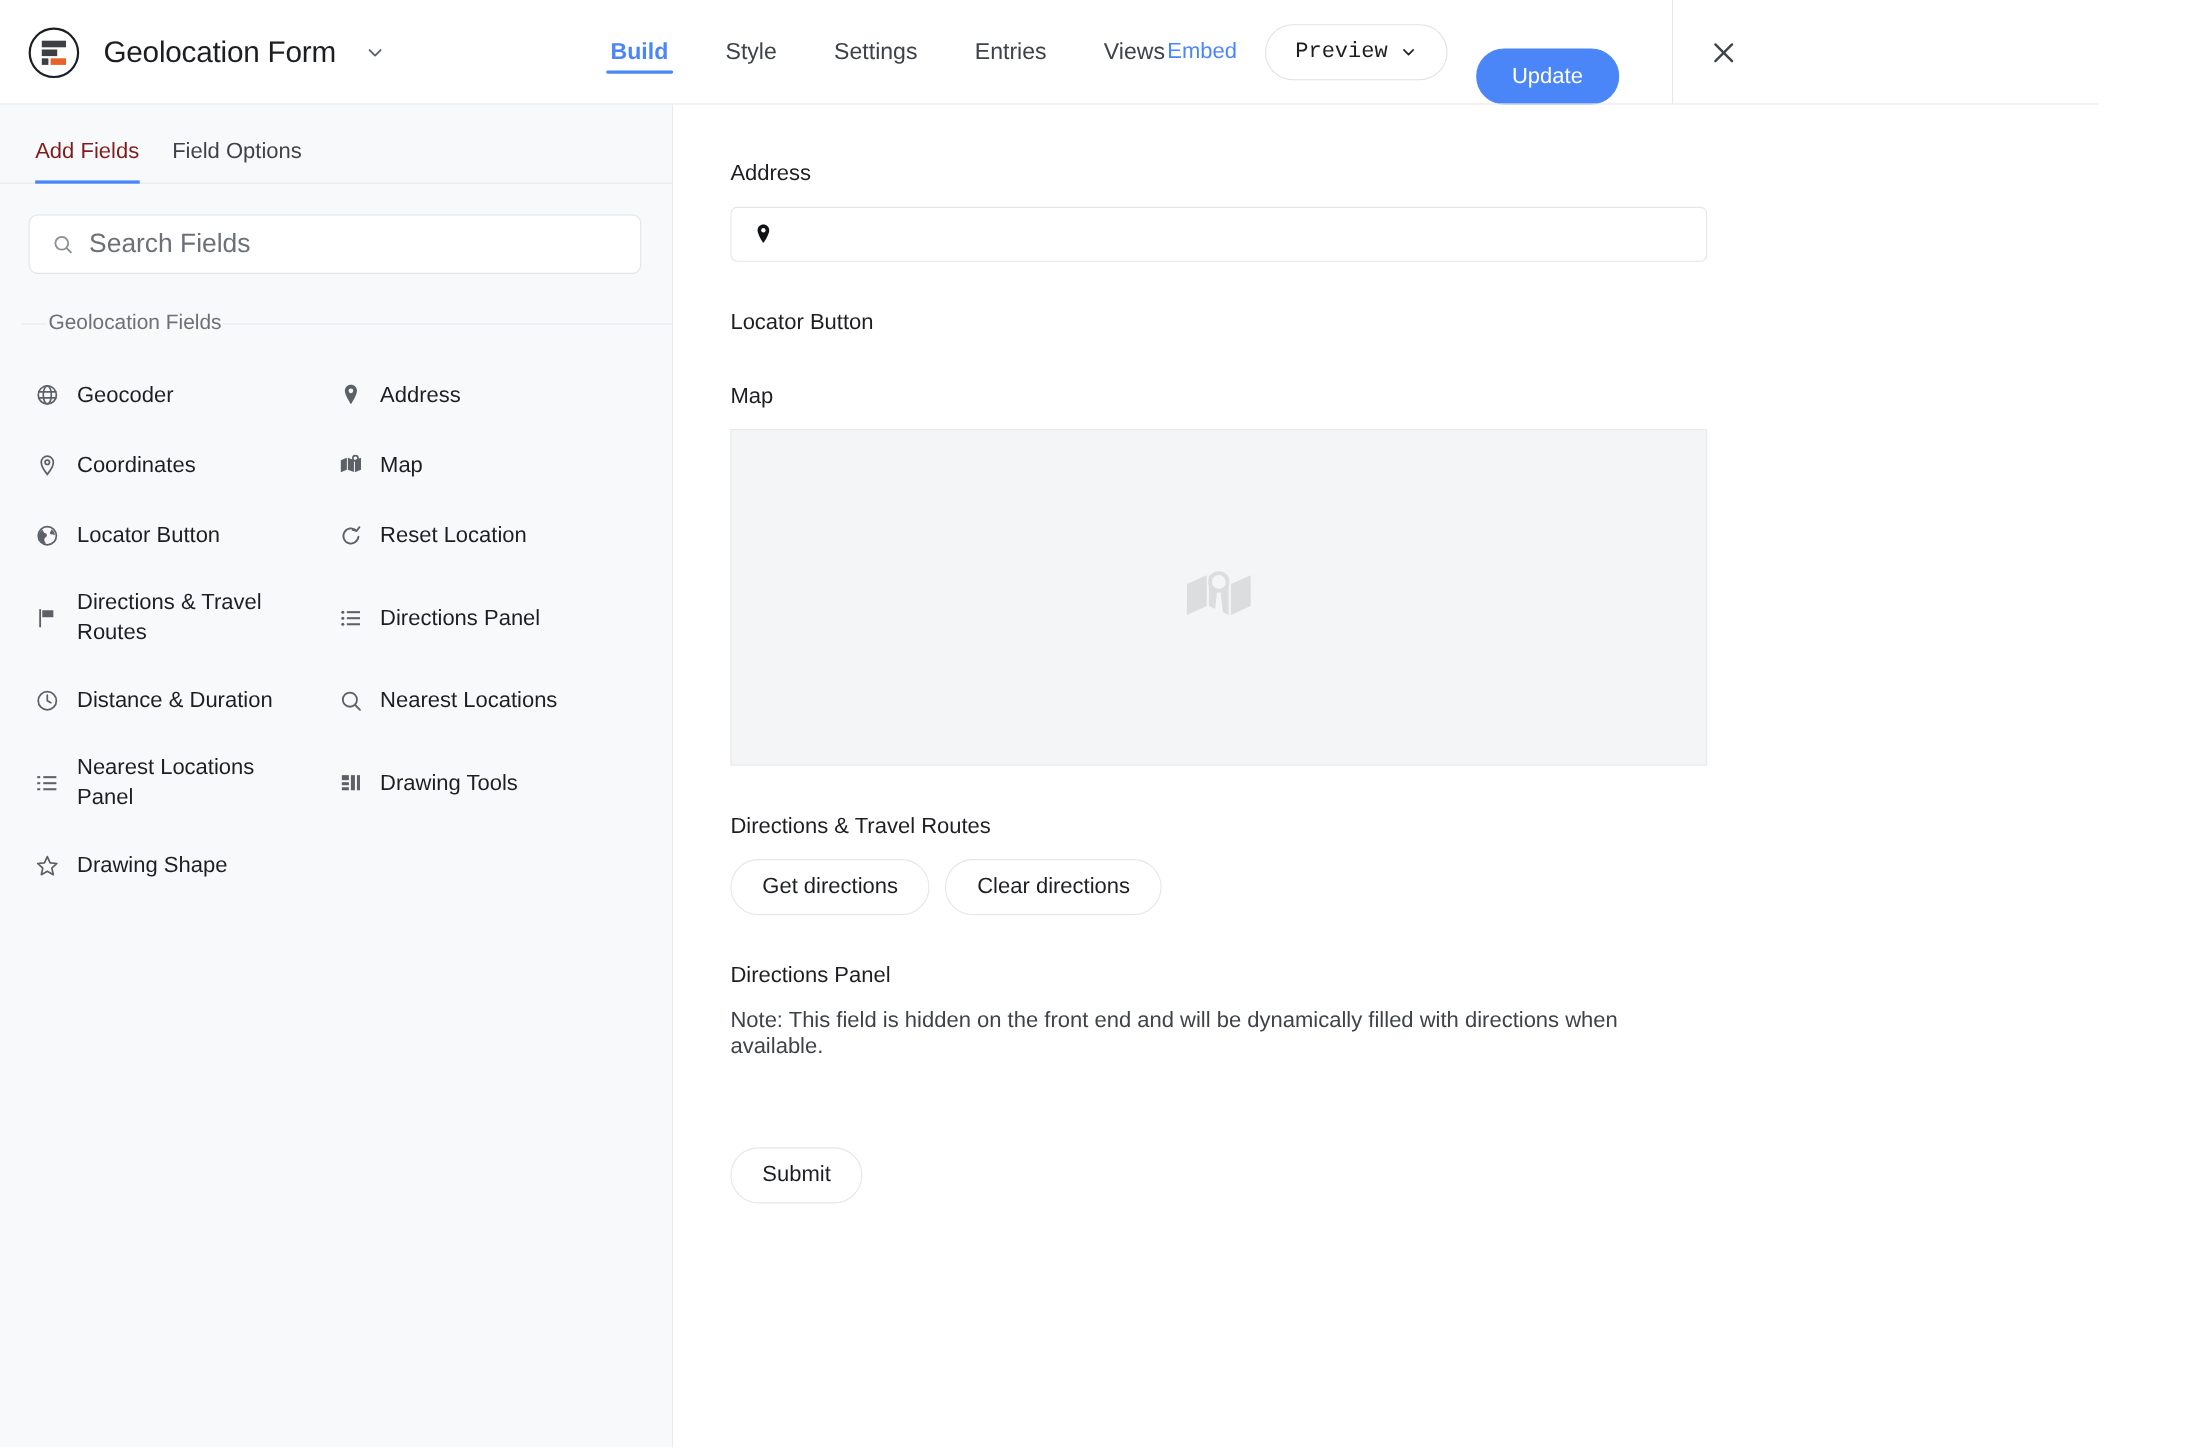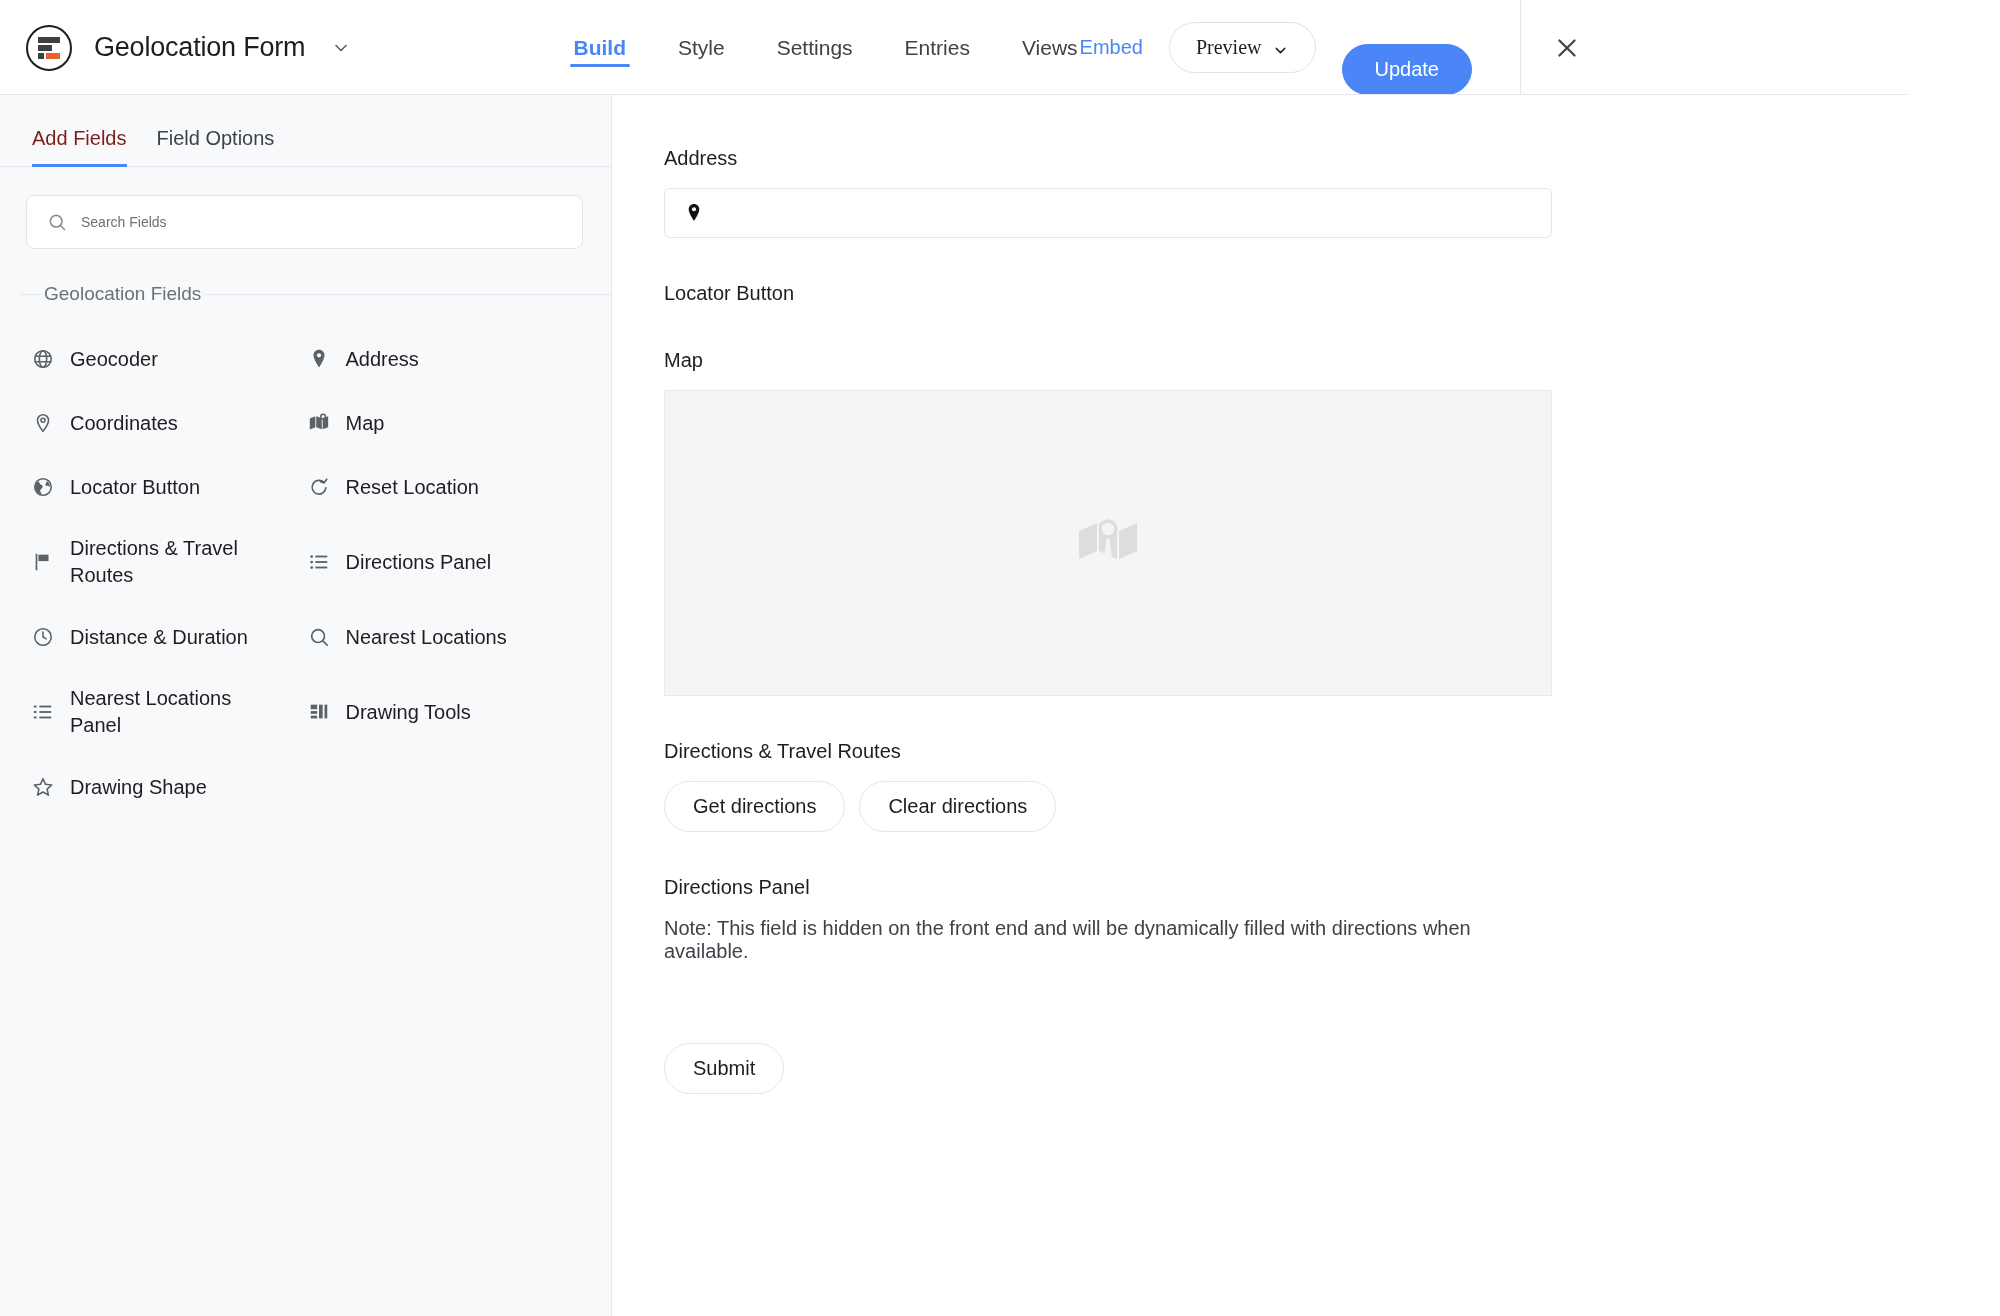"Preview" .btn-pill { align-items: flex-end -> center; font-family: Liberation Serif, serif -> Liberation Mono, monospace }
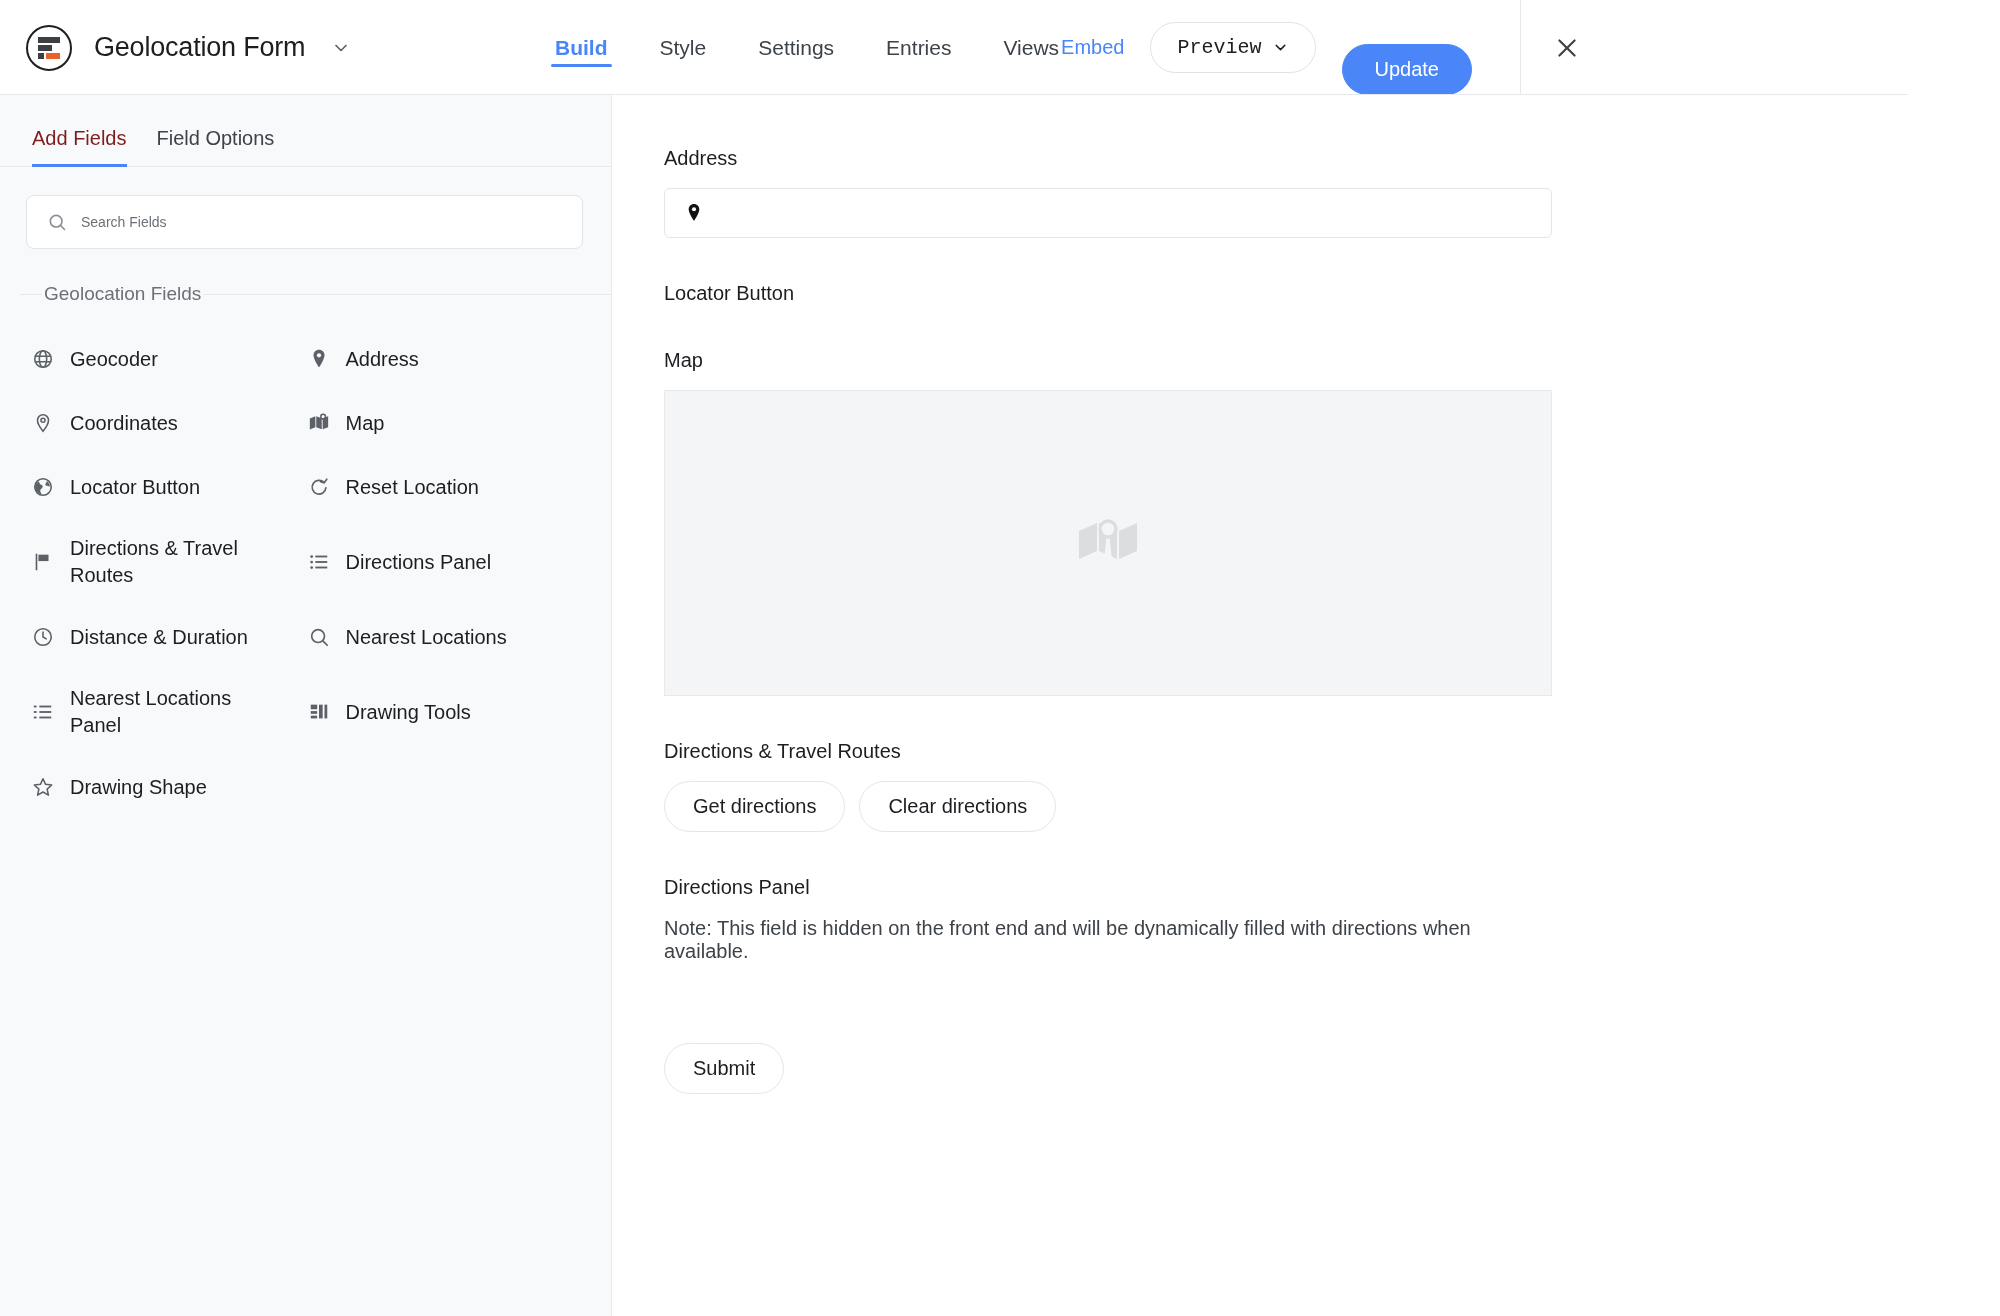"Search Fields" .search-box input { font-size: 14px -> 24px }
